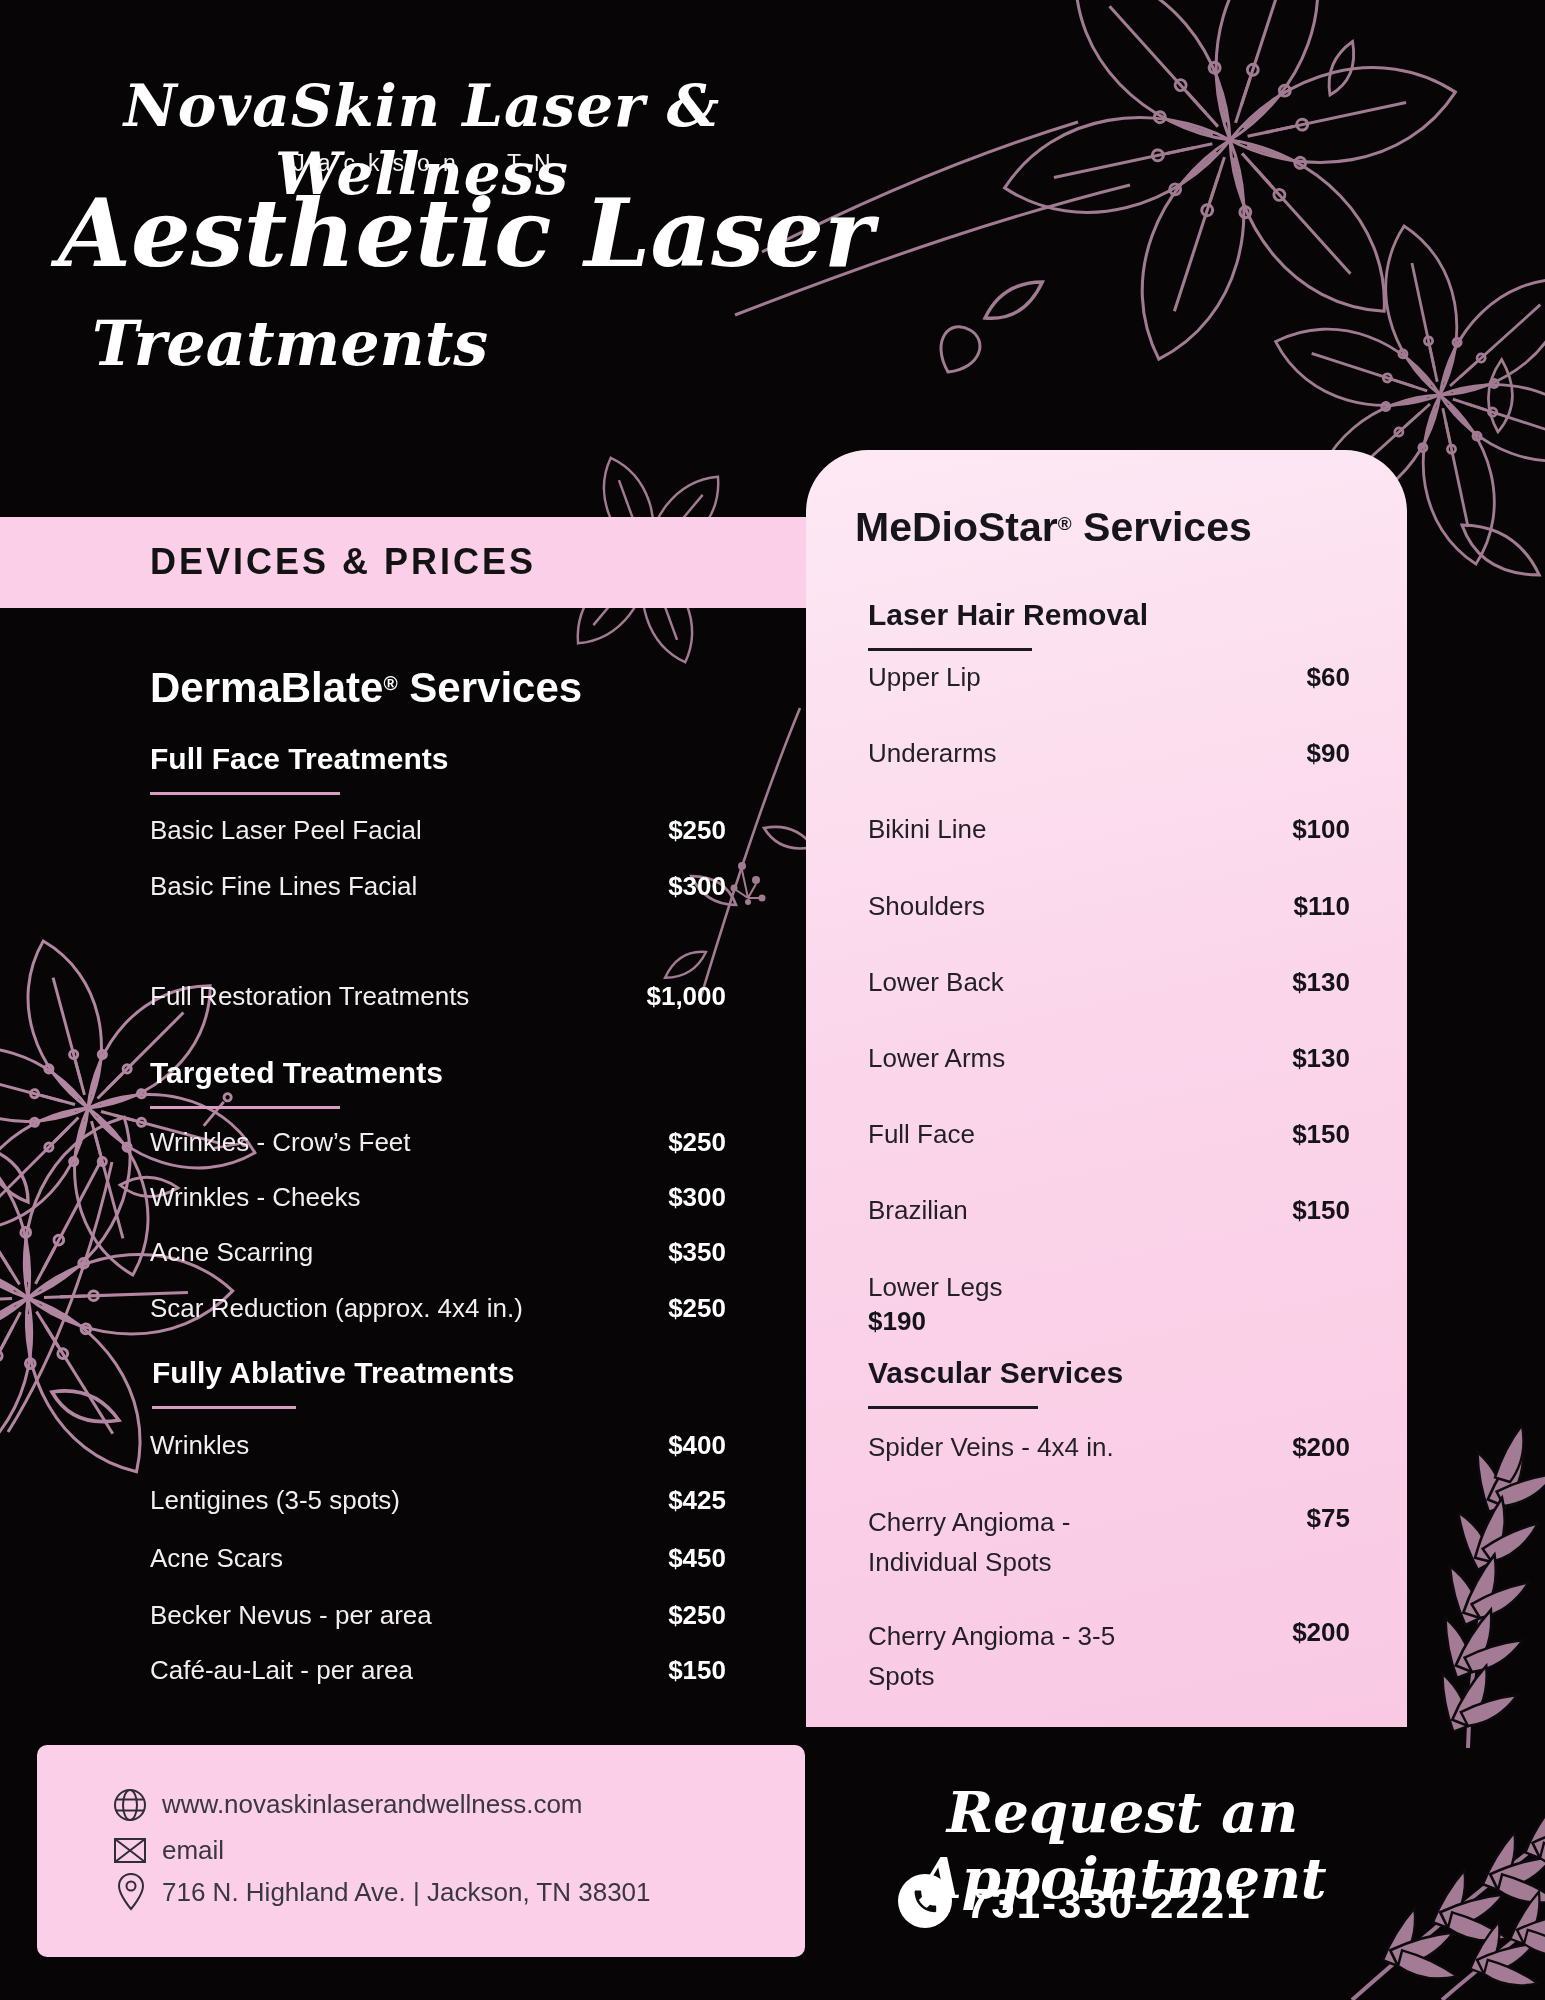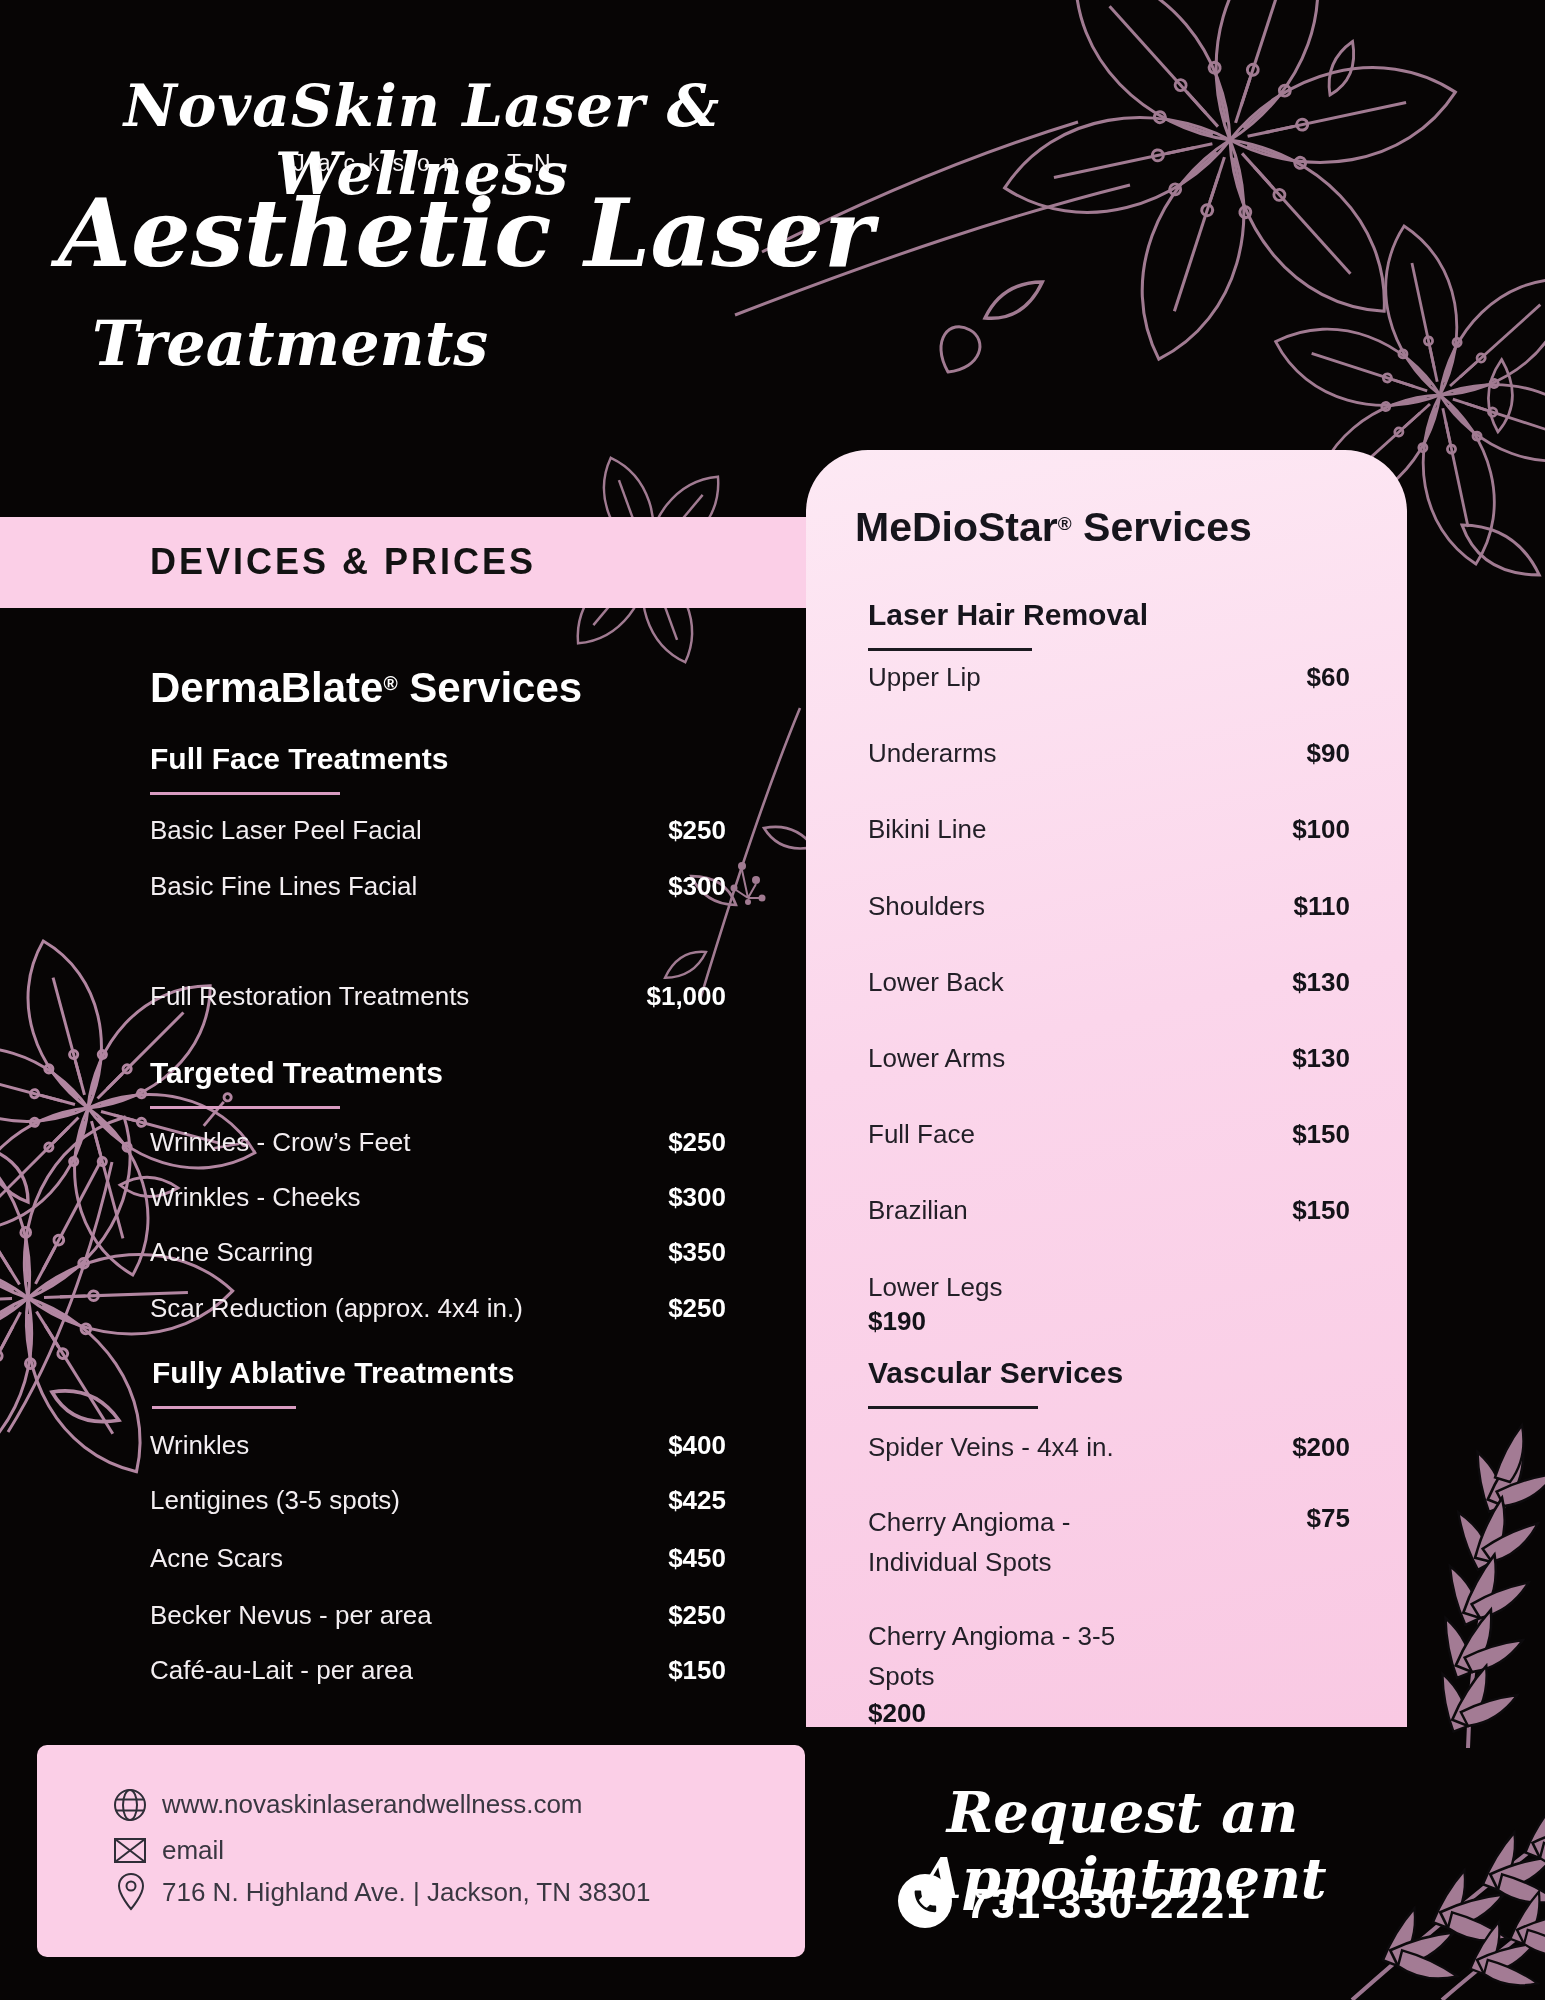"Cherry Angioma - 3-5 Spots" div.row { flex-direction: column -> none }
